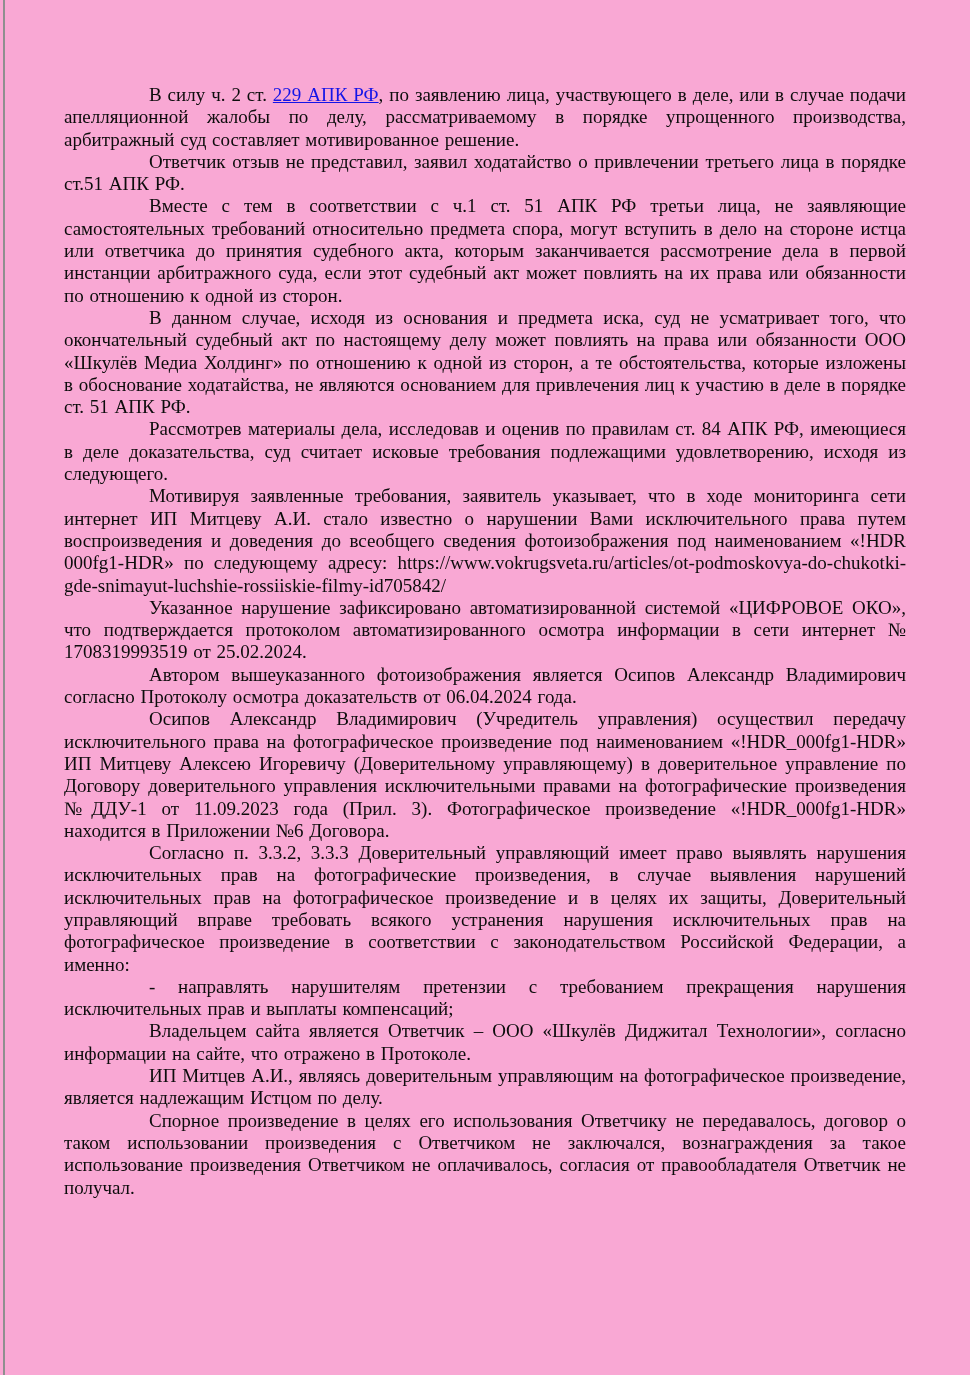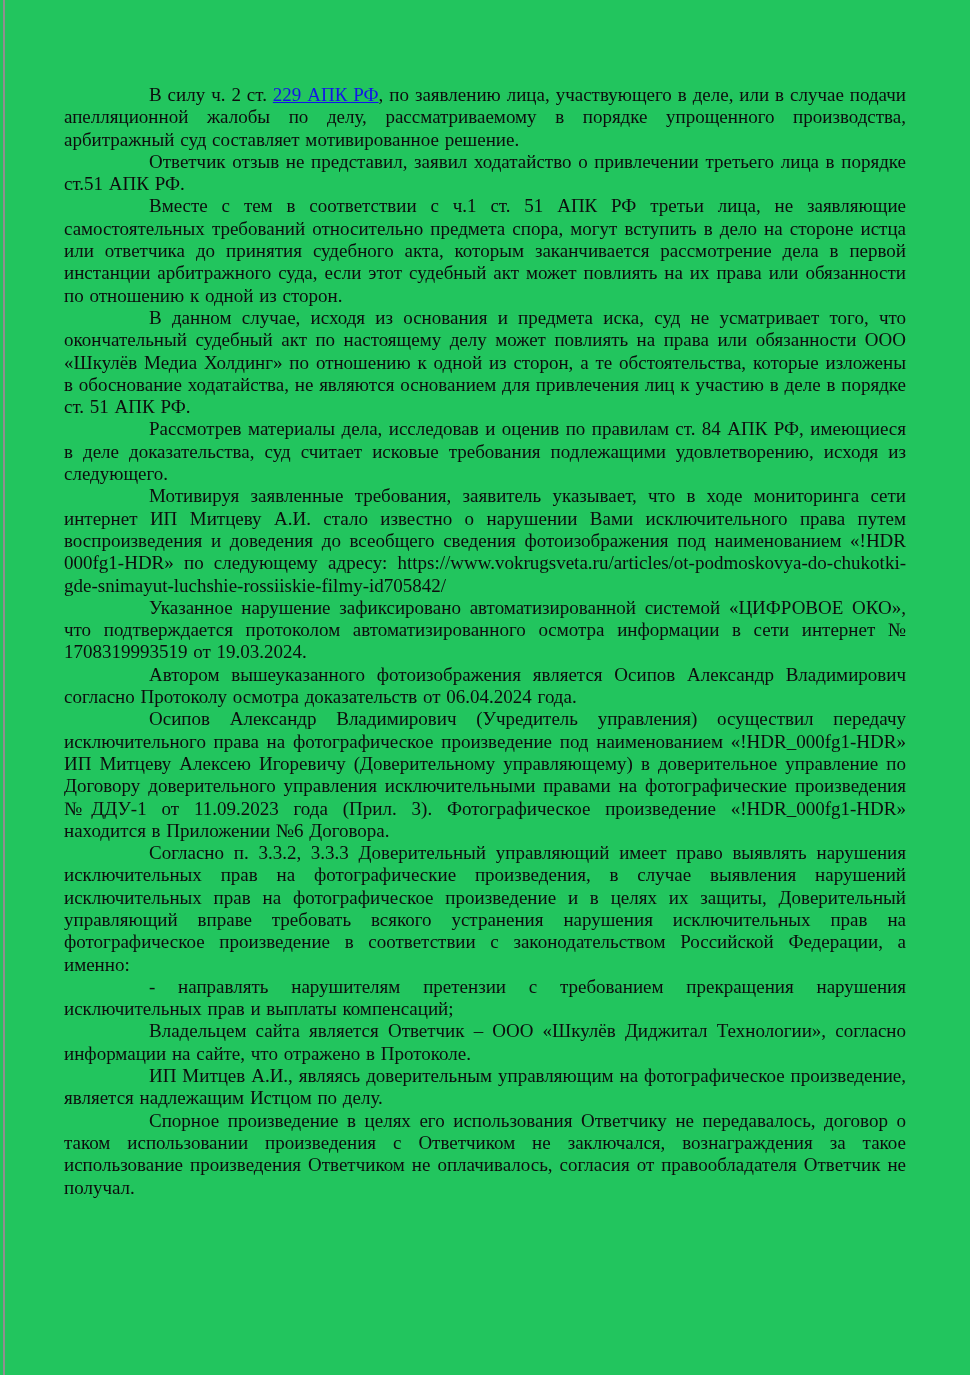"В силу ч. 2 ст." .page { background: #22c55e -> #f9a8d4 }
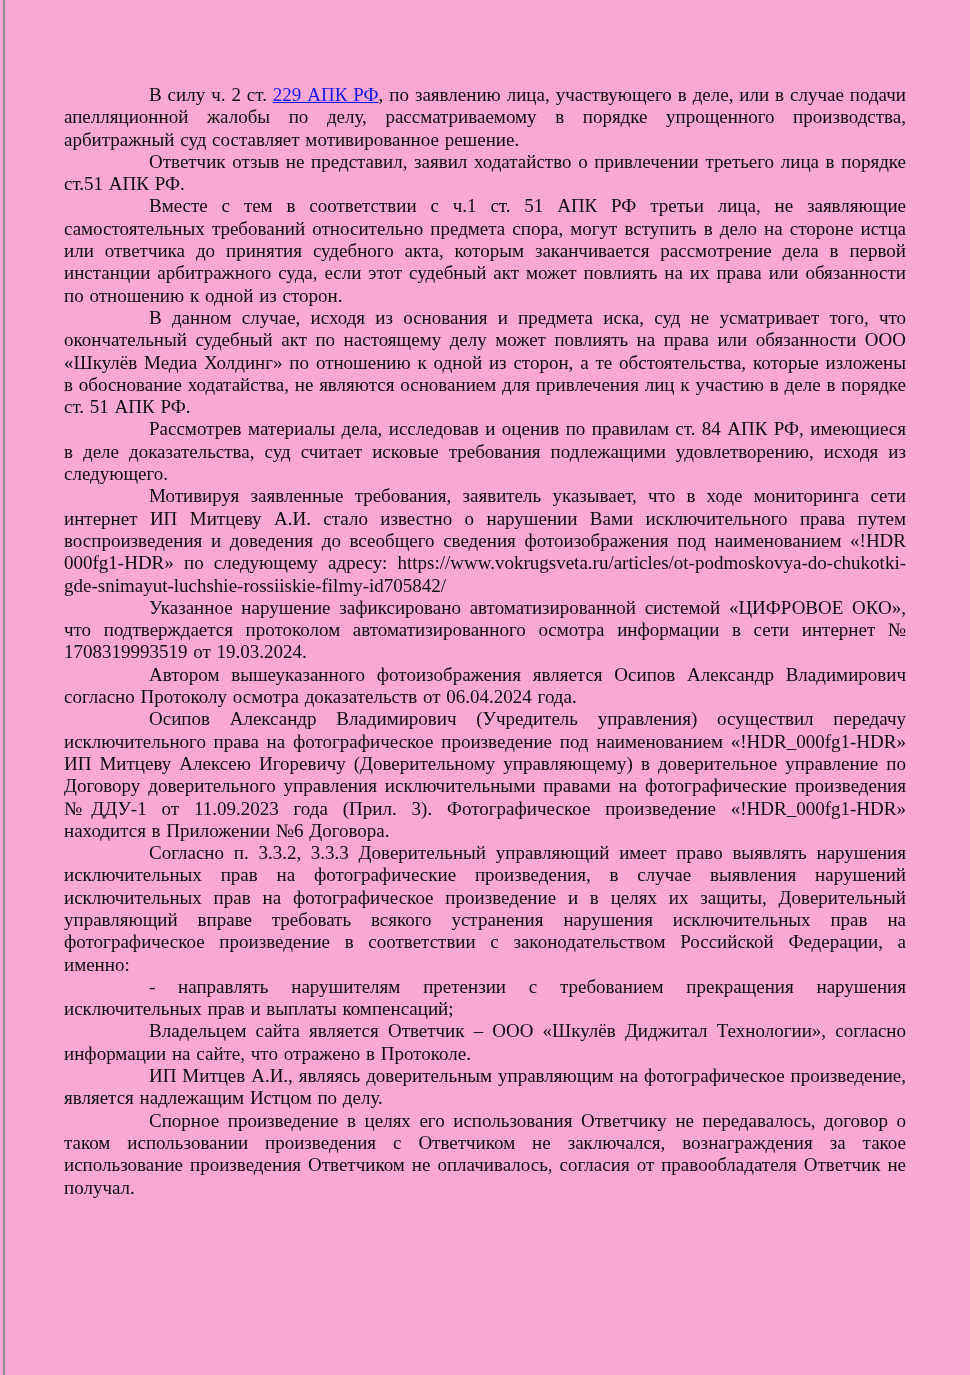"Указанное нарушение зафиксировано" p { text: 19.03.2024 -> 25.02.2024 }
